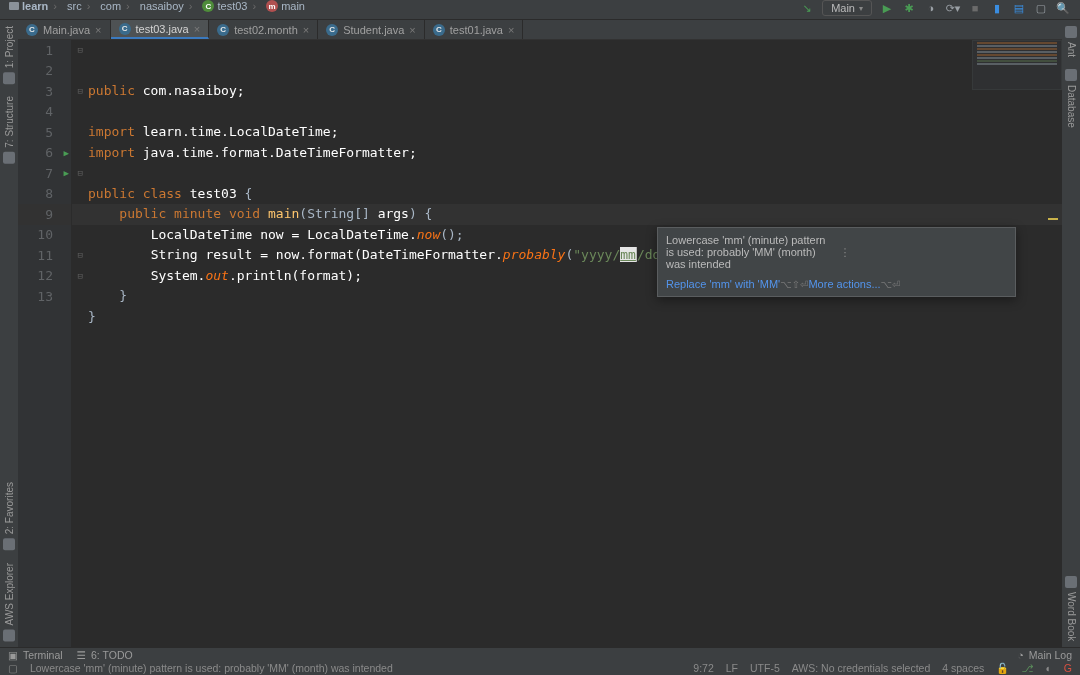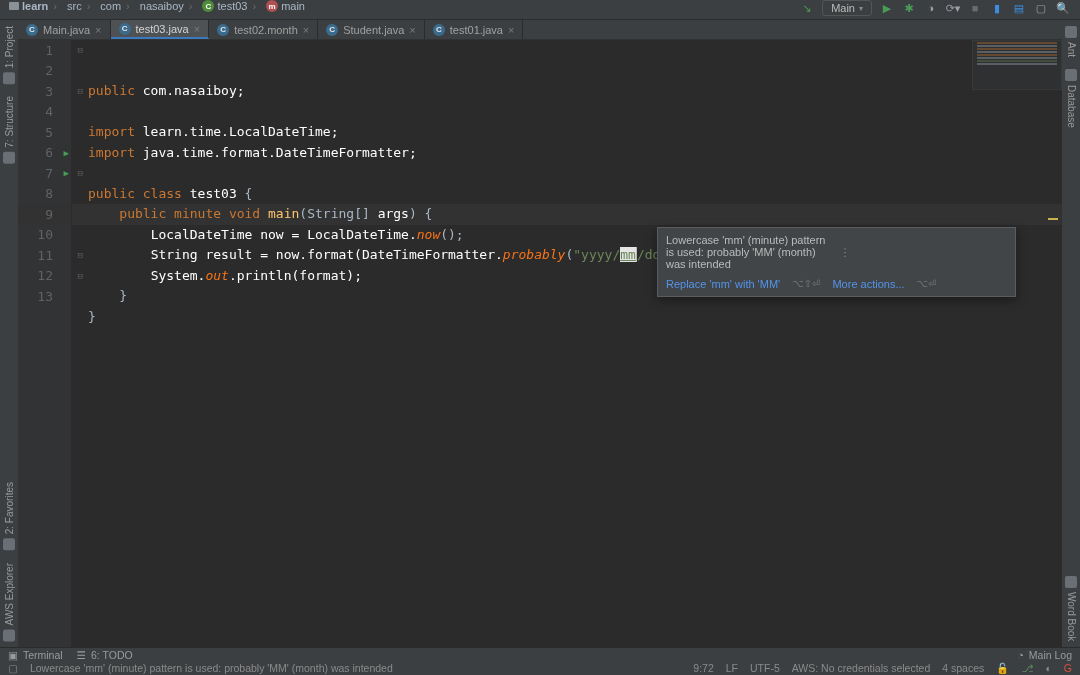"Replace 'mm' with 'MM'" .hint-row2 { align-items: flex-start -> center; gap: 12px -> none }
